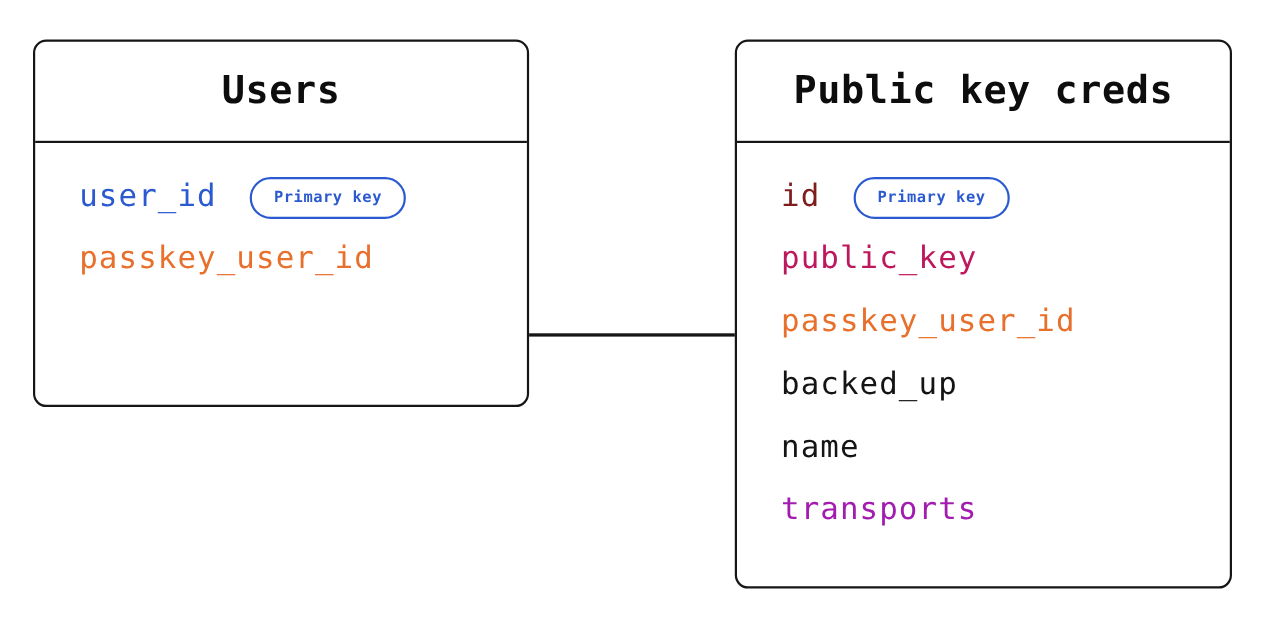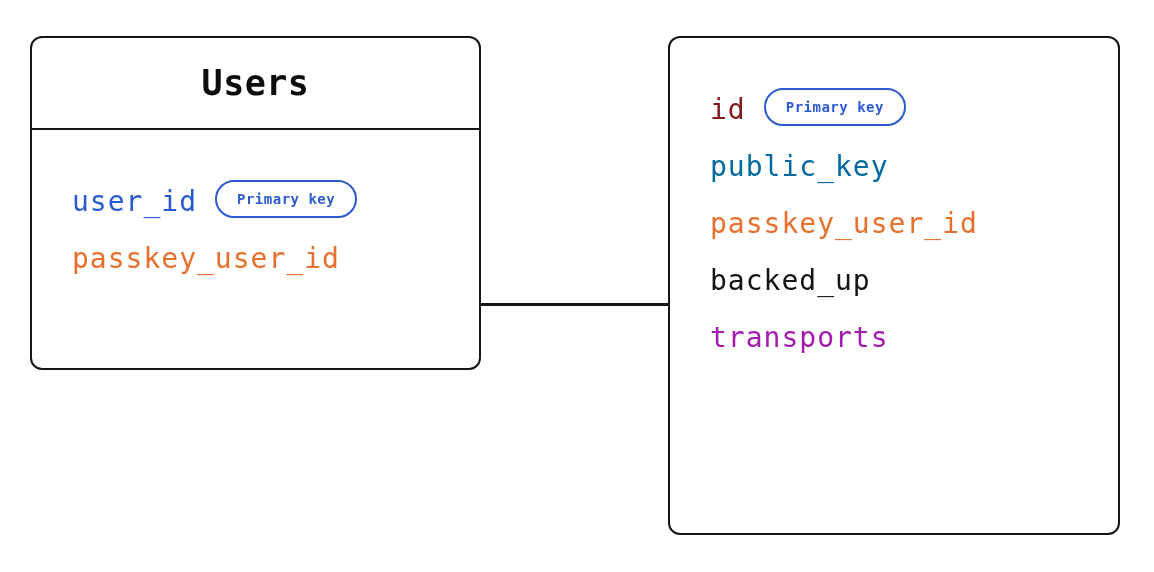"Public key creds" div.tbl-header { html: none -> <div>Public key creds</div> }
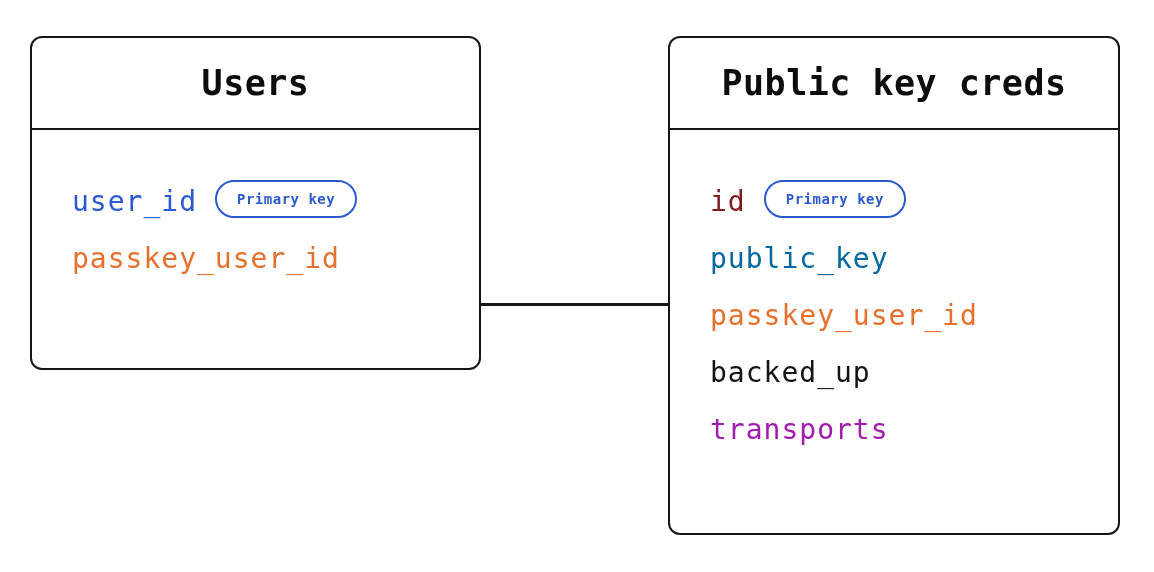"user_id" .row { align-items: flex-end -> flex-start; gap: 18px -> 30px }
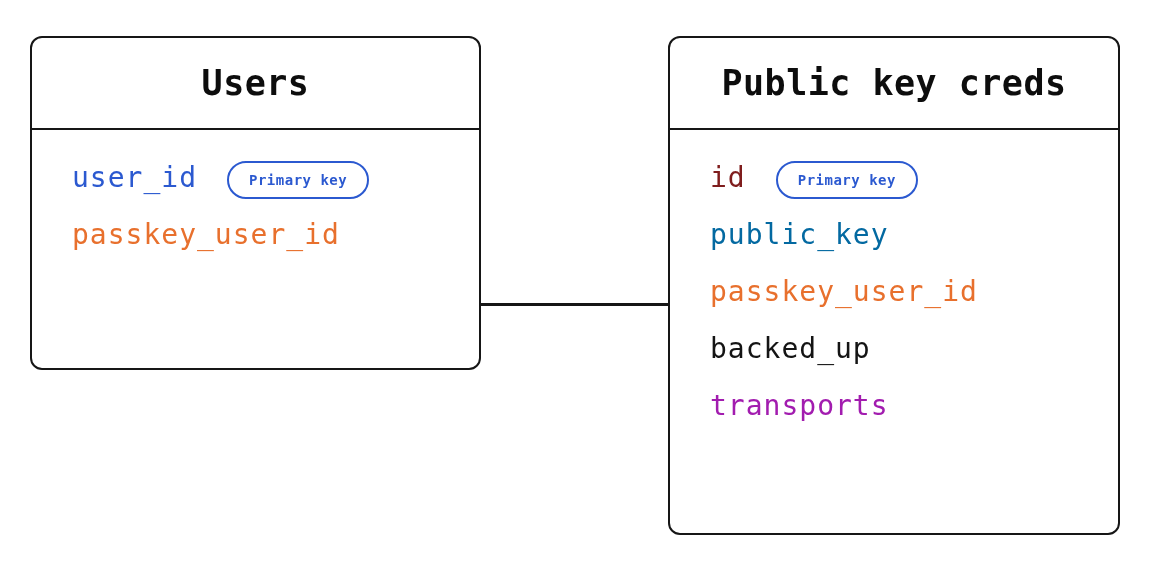"public_key" span.field-name { color: #0369a1 -> #be185d }
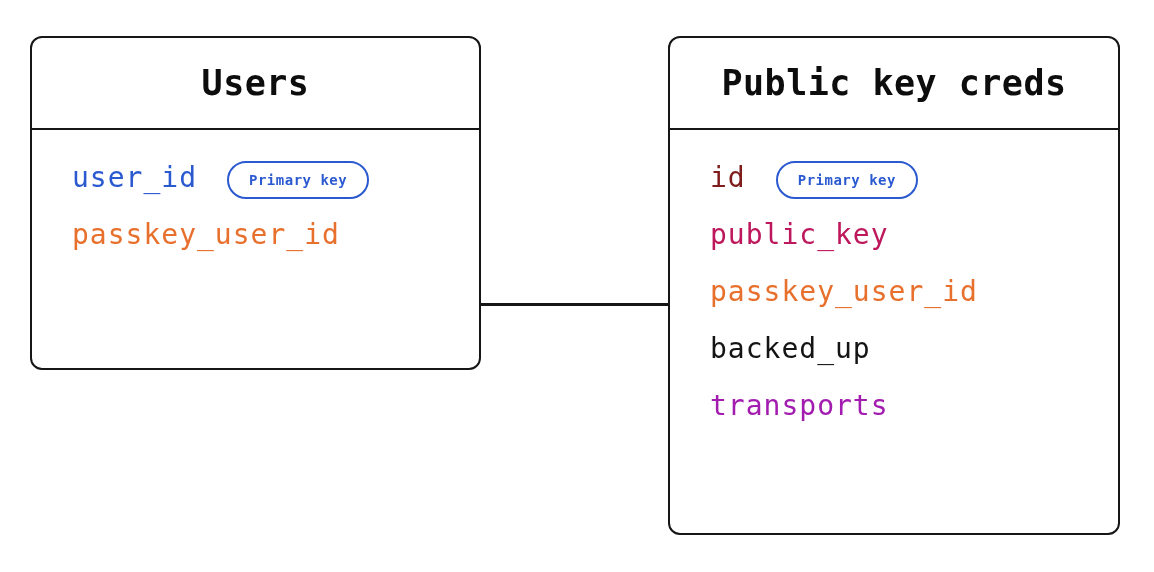"name" div.row { html: none -> <div> <span>name</span> </div> }
